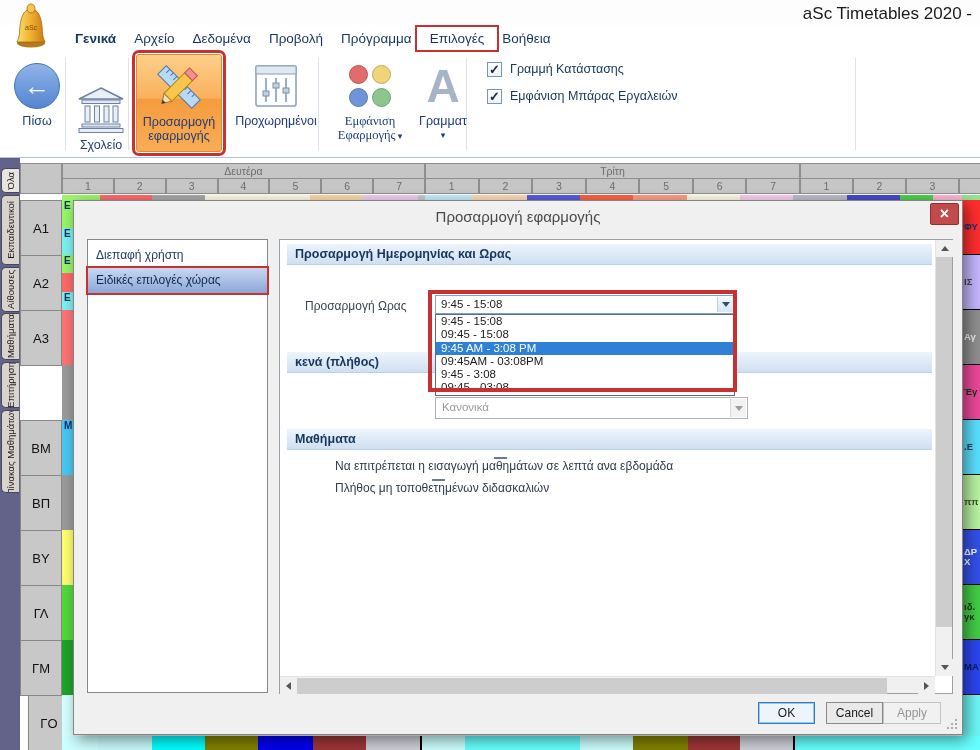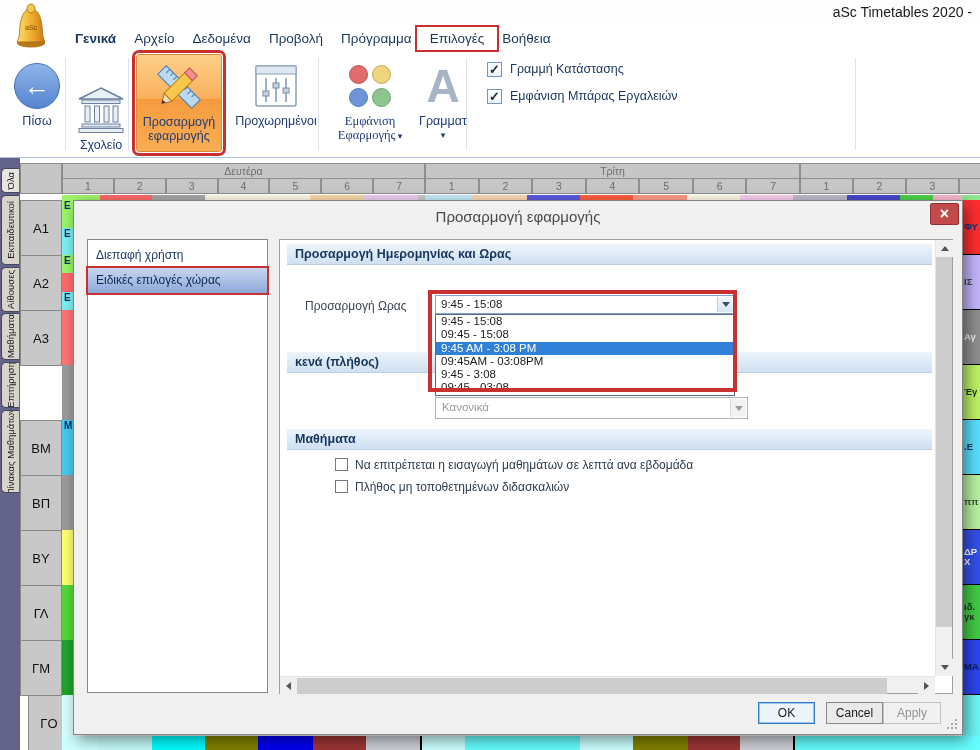"aSc Timetables 2020 -" .win-title { font-size: 14px -> 17px }
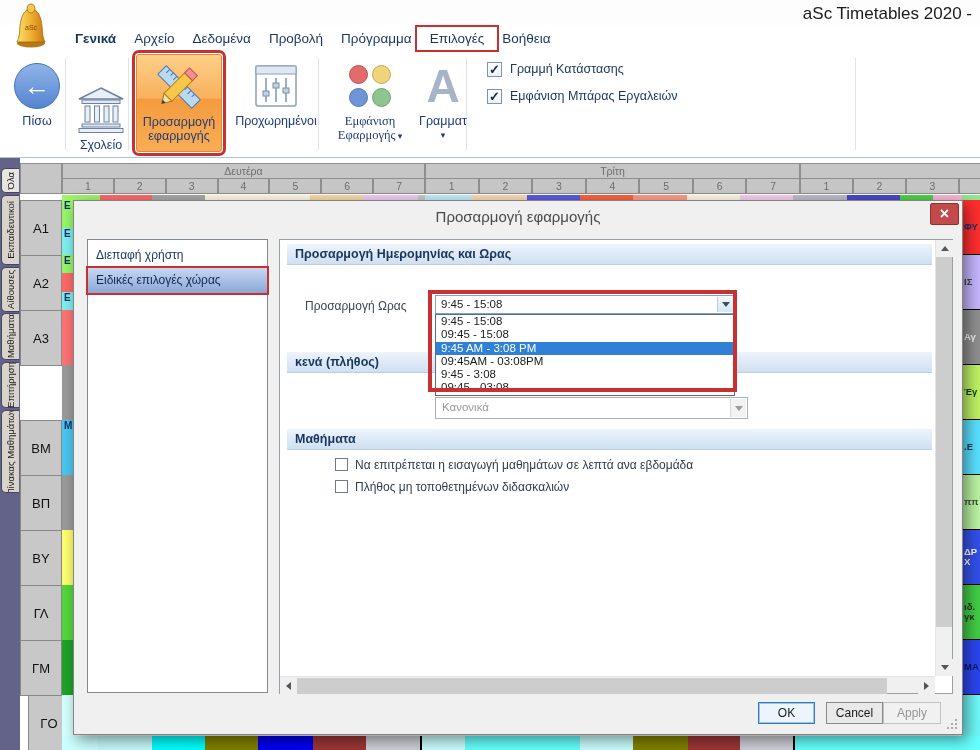"Έγ" div.tt-rightcell { background: #bef264 -> #ec4899 }
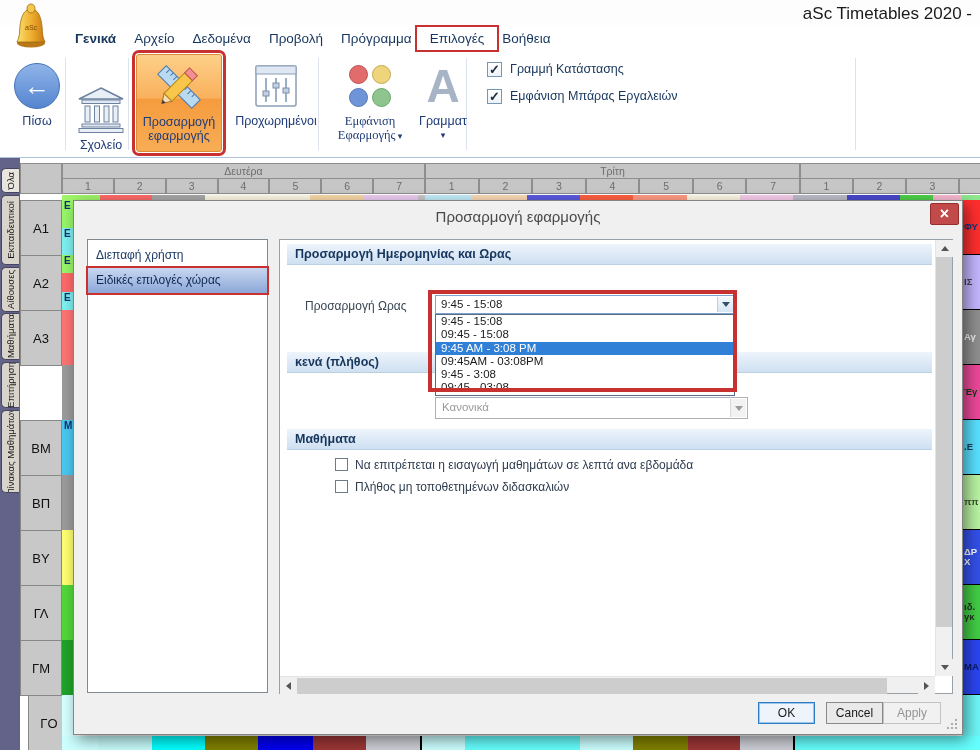"Να επιτρέπεται η εισαγωγή μαθημάτων" .dlg-check-row { flex-direction: none -> column }
